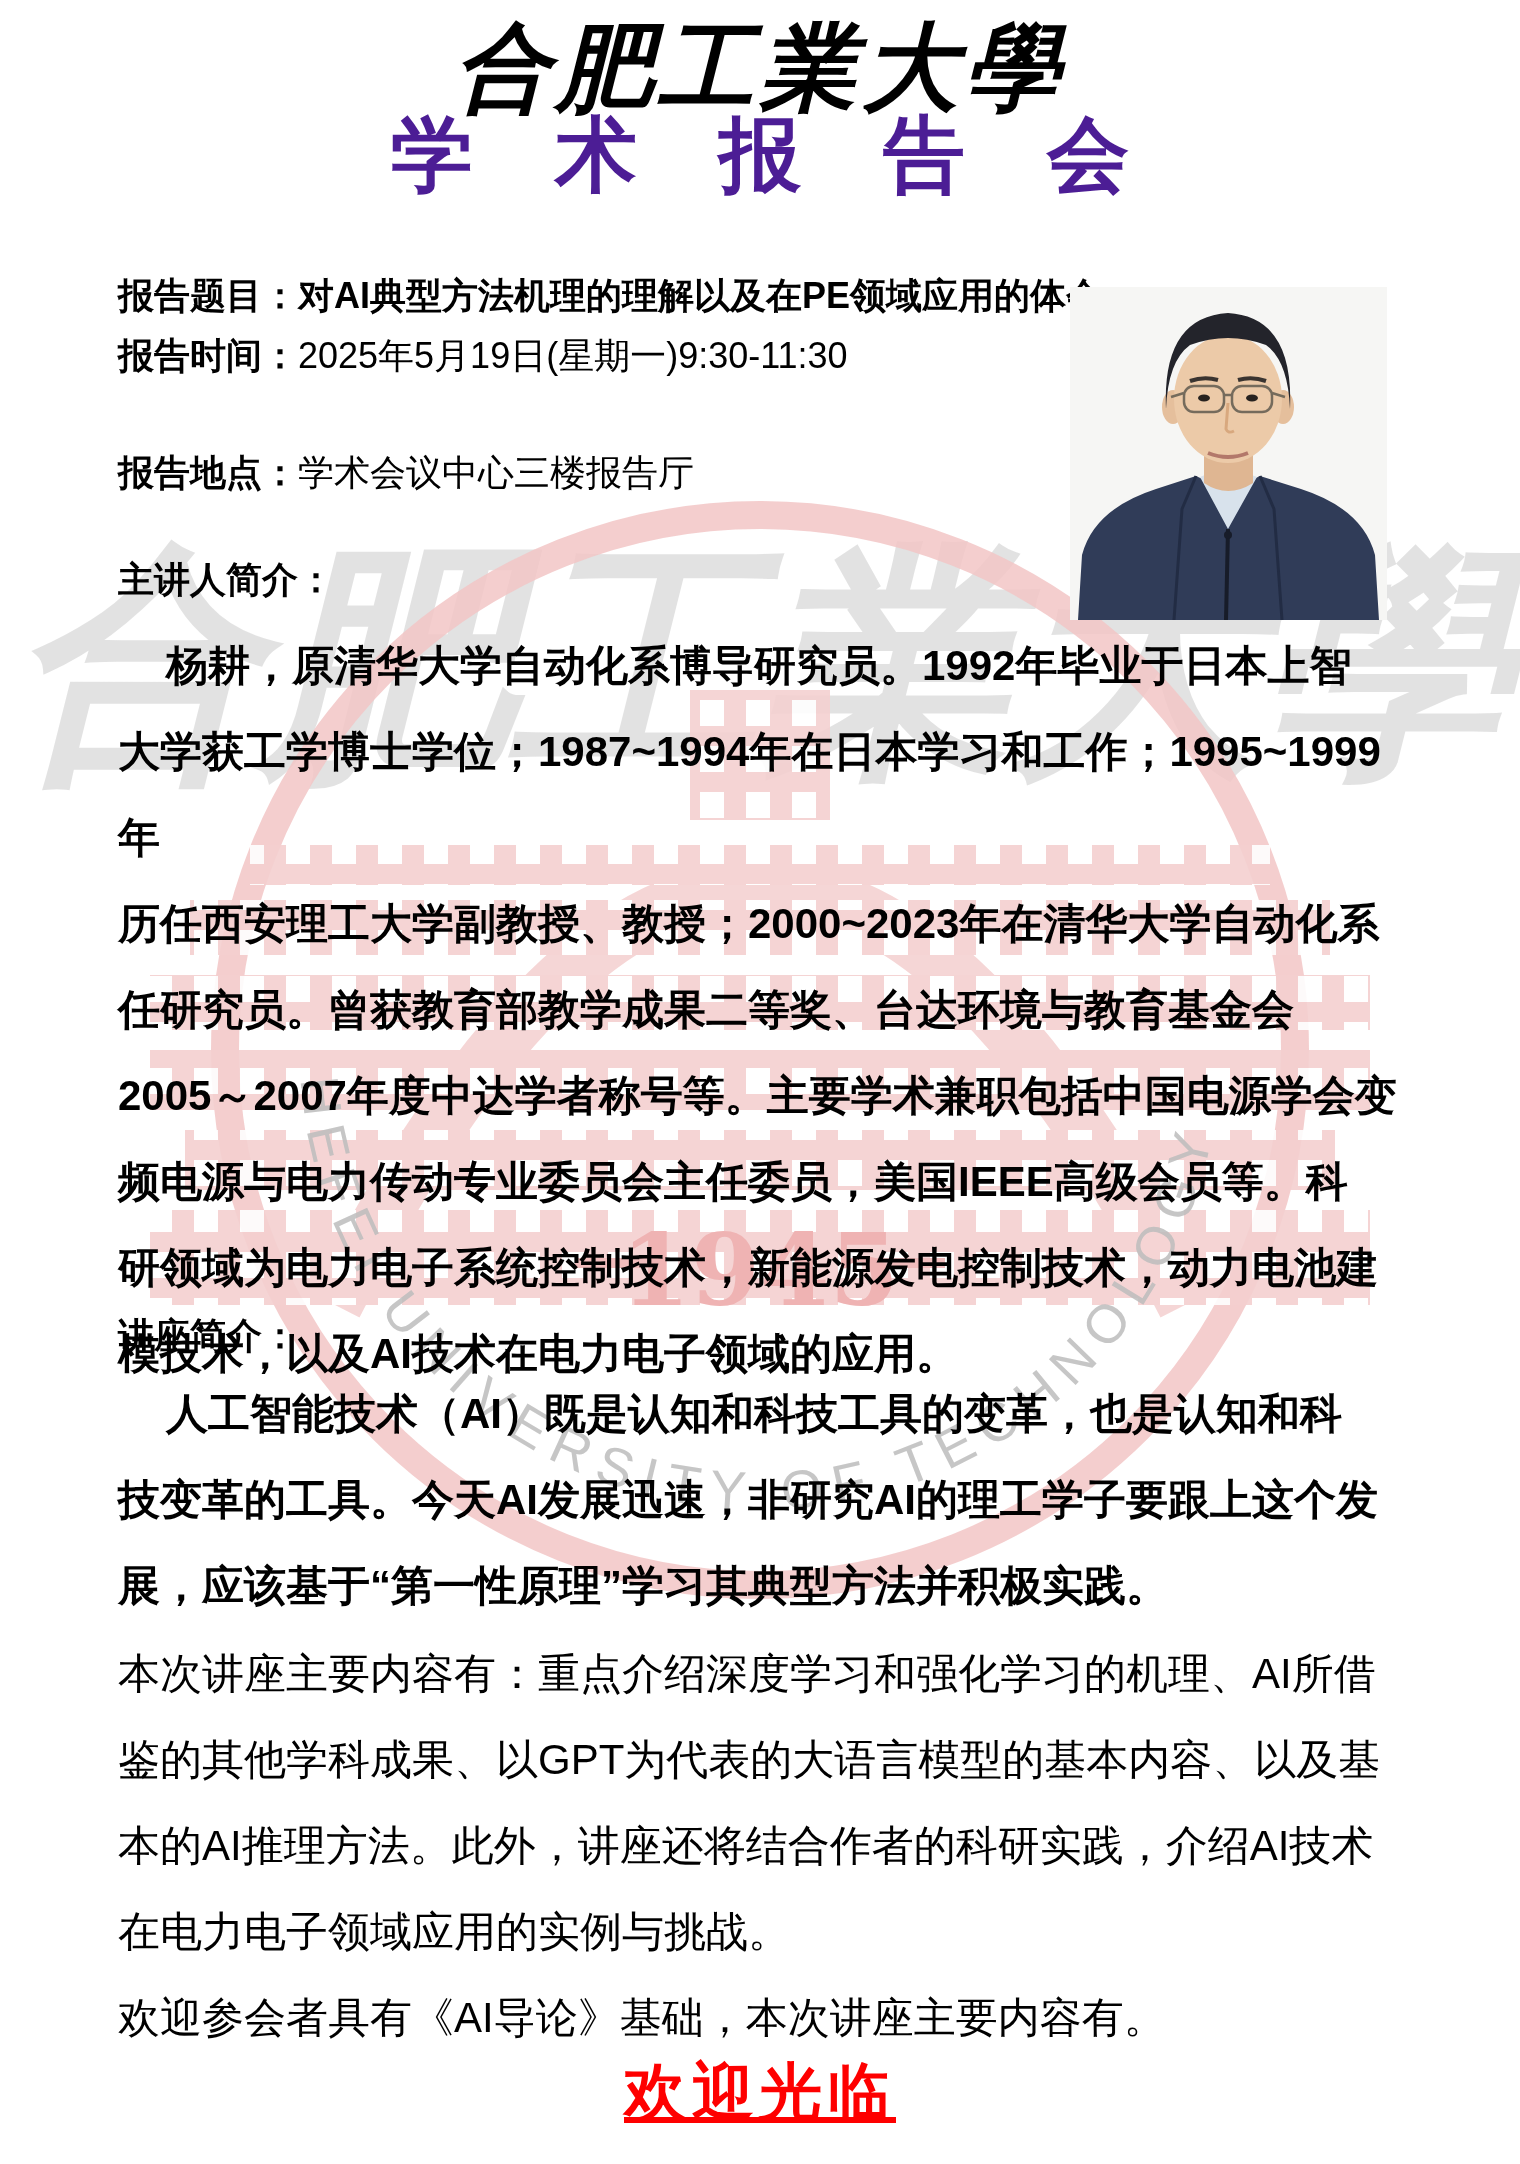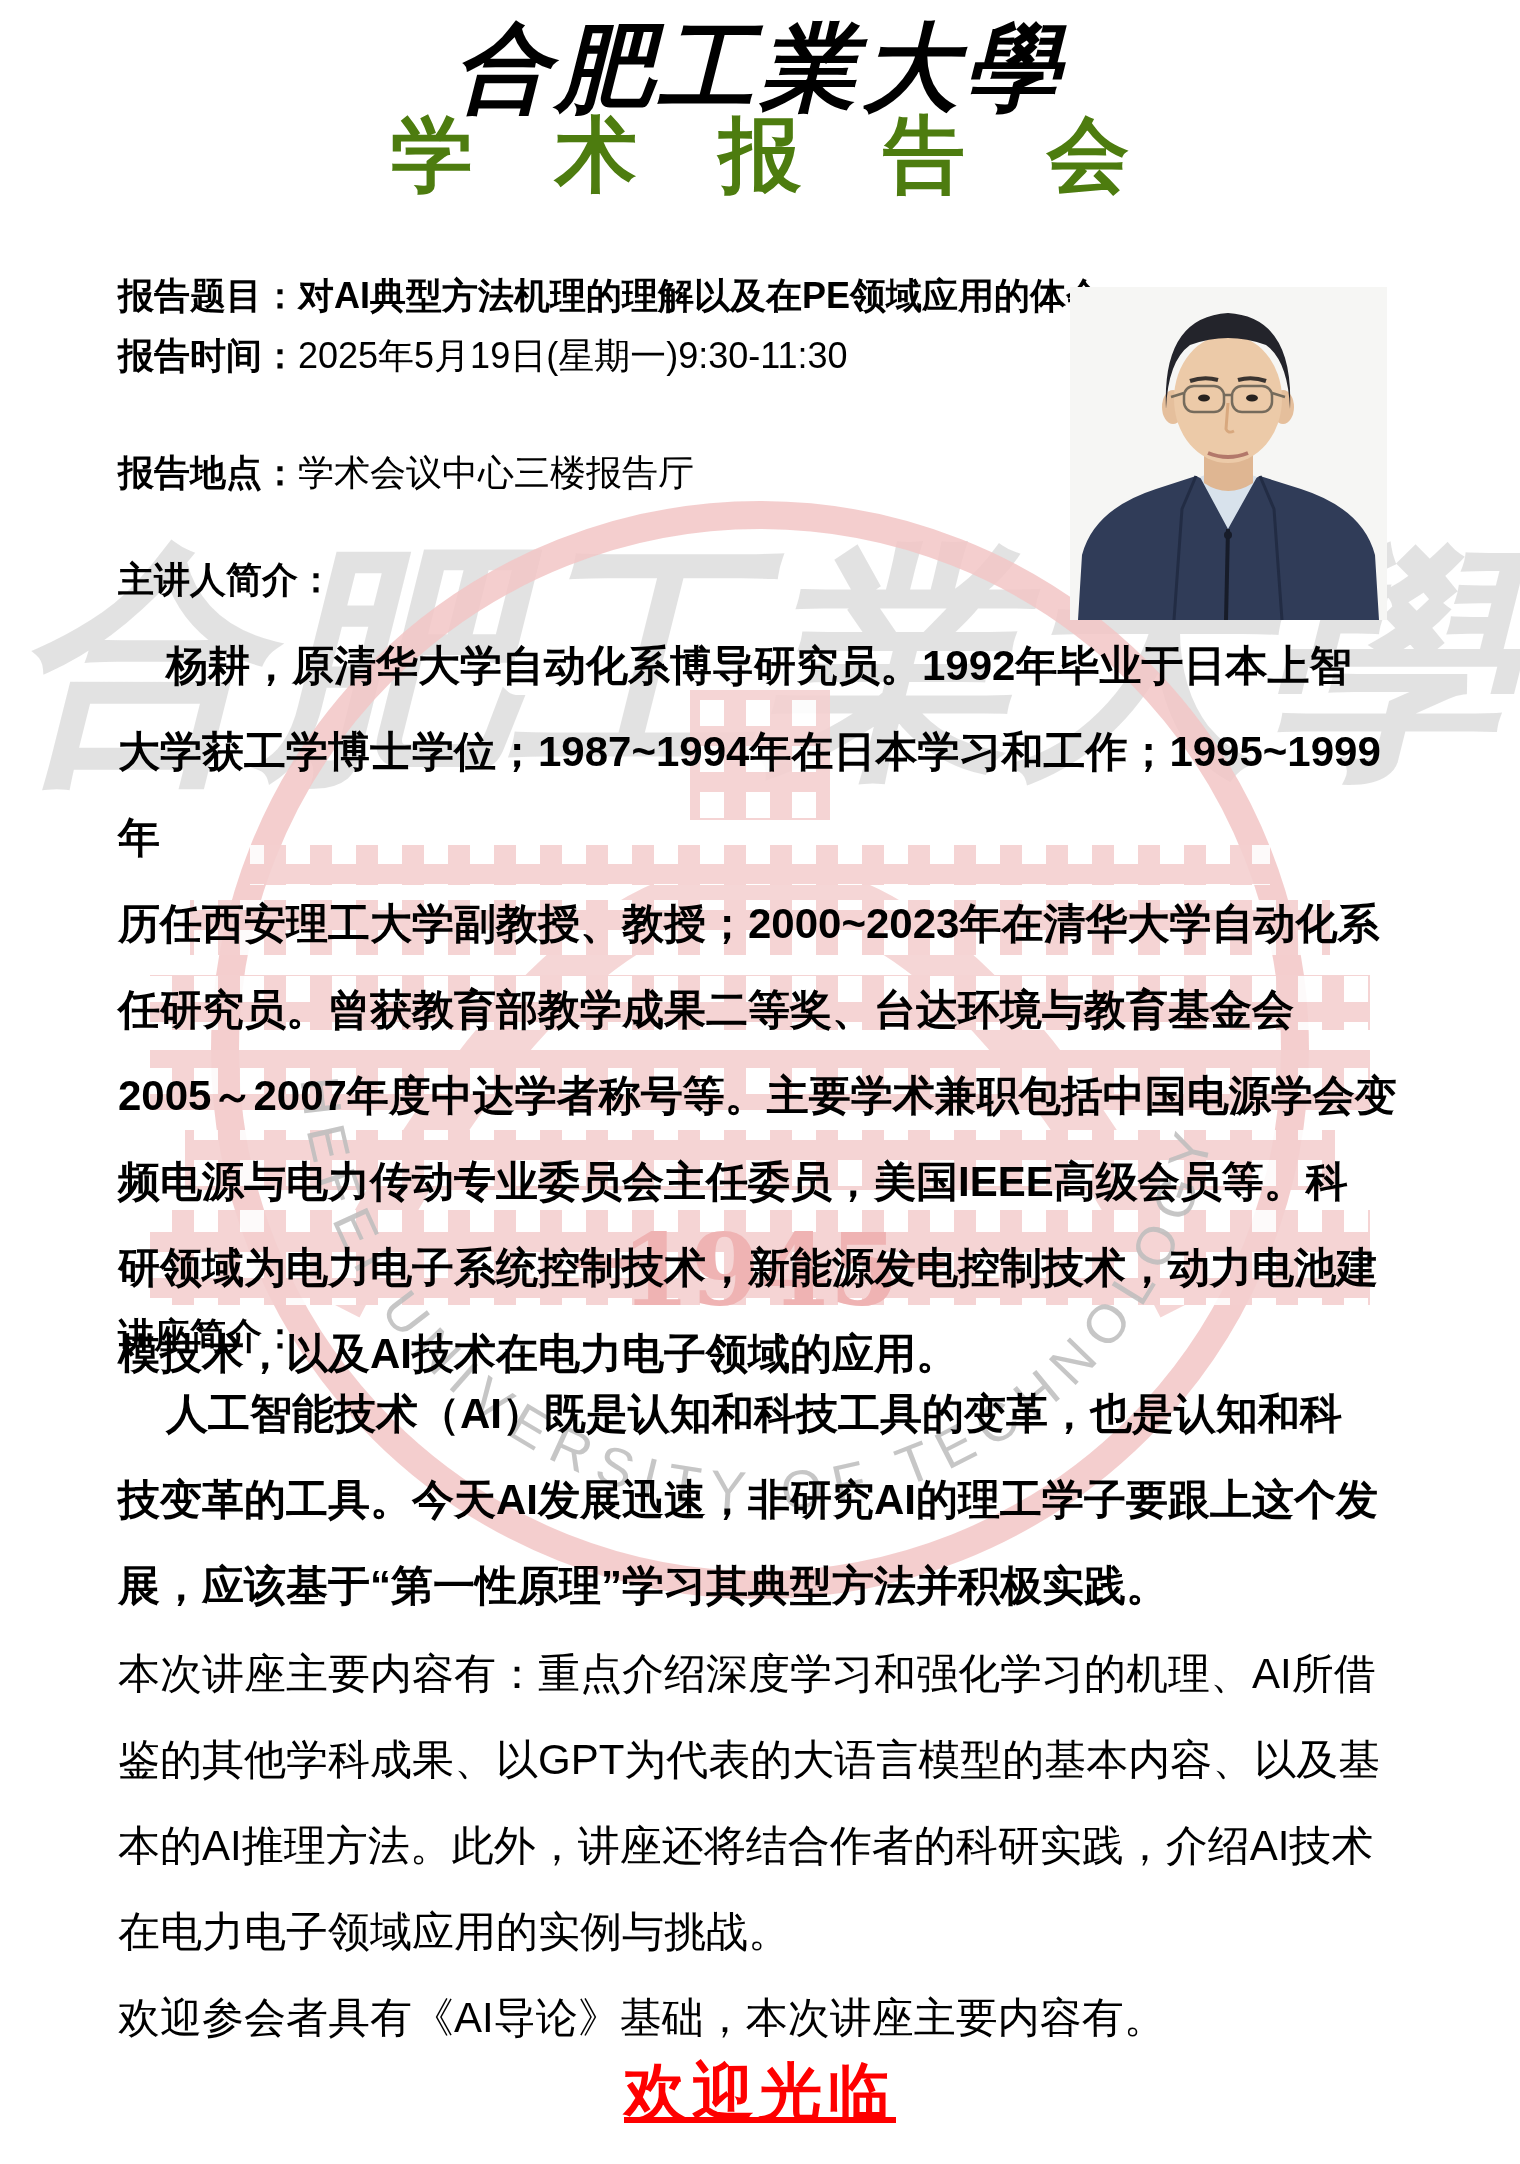"学 术 报 告 会" .main-title { color: #4d7c0f -> #4c1d95 }
